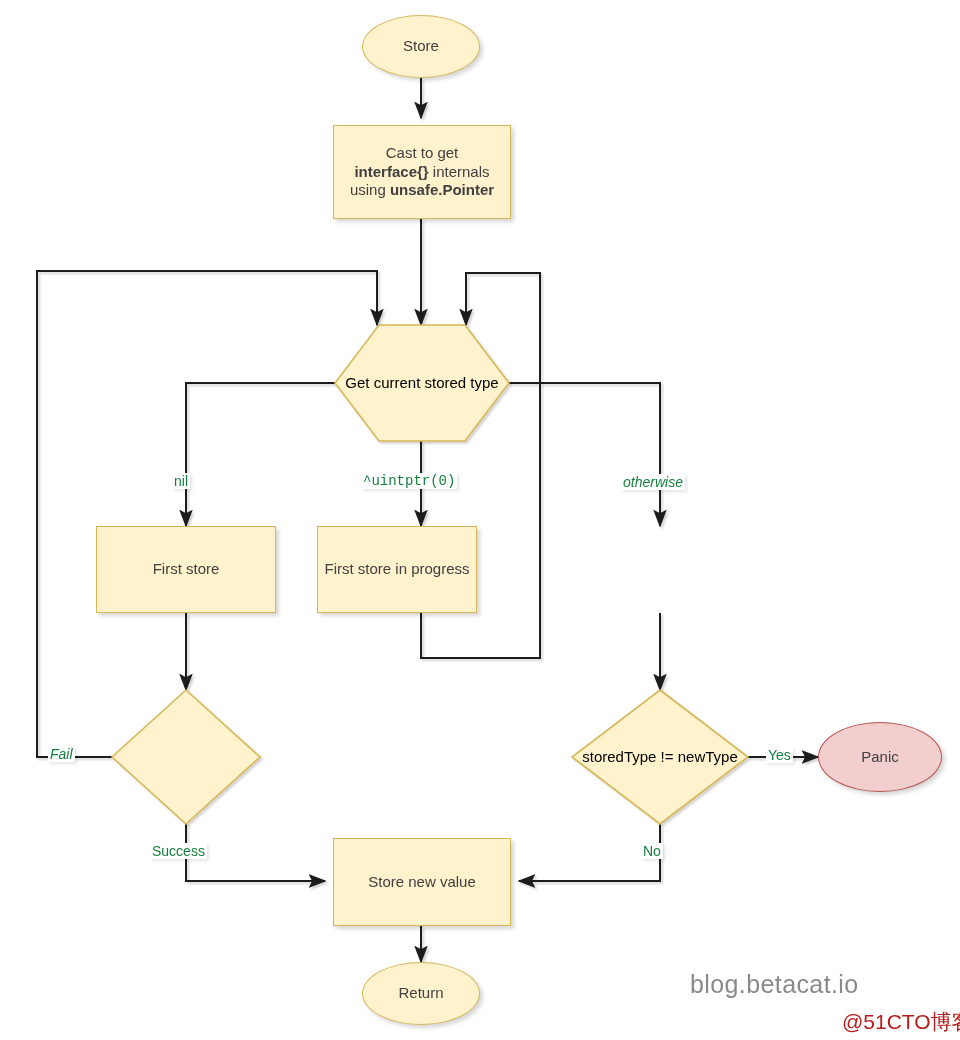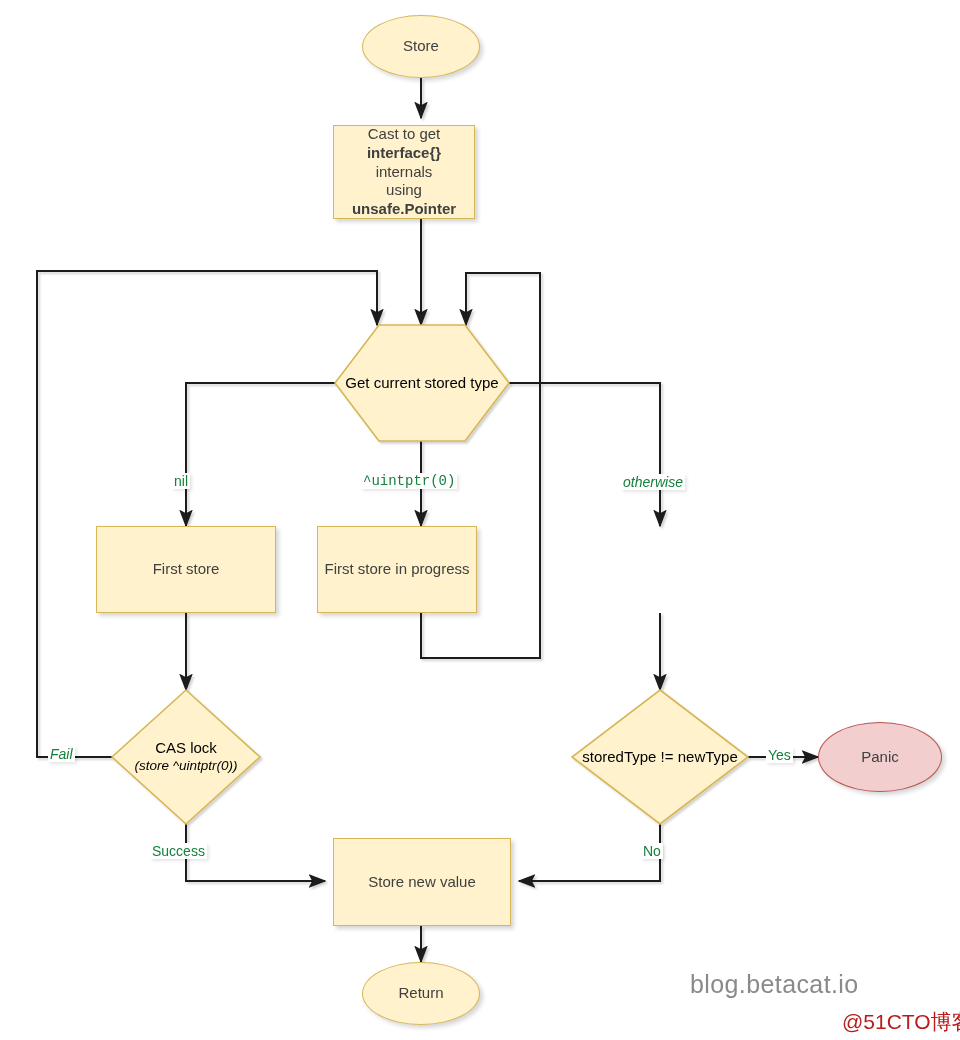"Cast to get" div.node { width: 142px -> 178px }
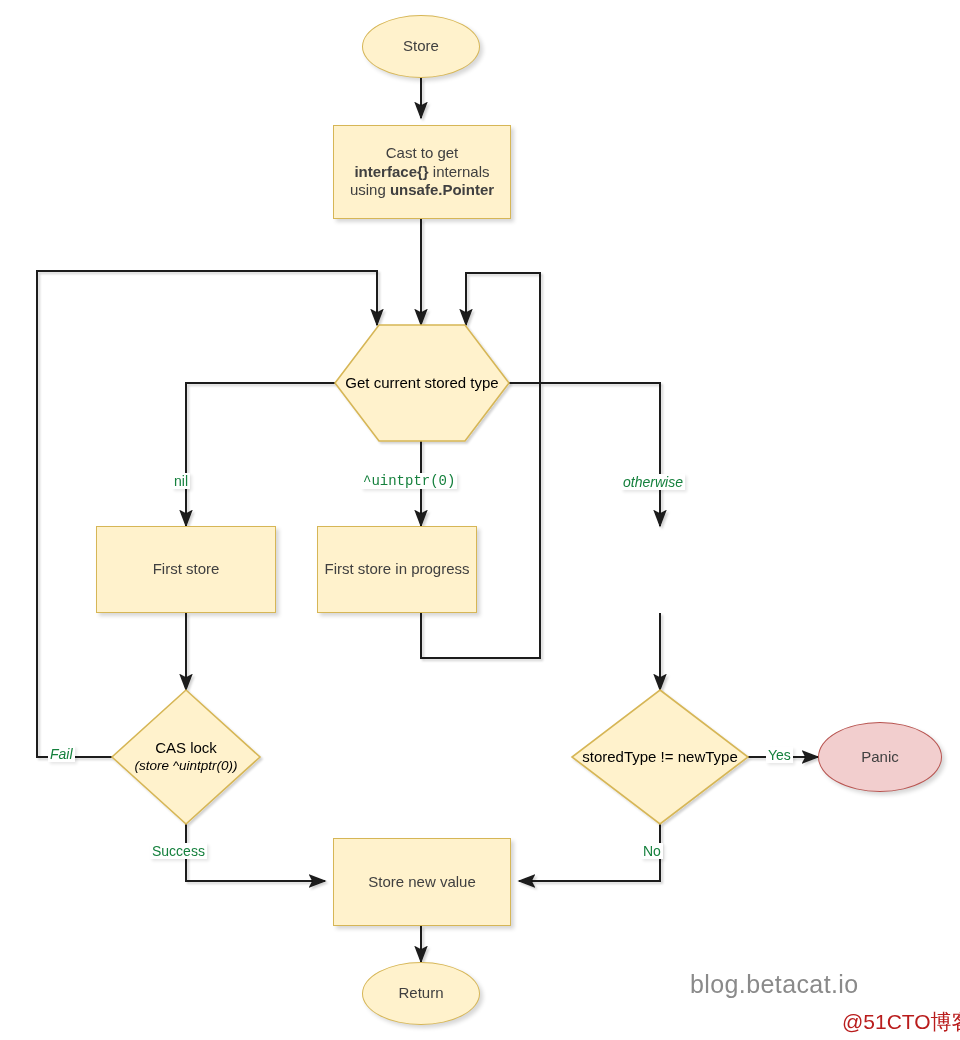"CAS lock" span.inner { html: <span> <span>CAS lock</span> <span>(store ^uintptr(0))</span> </span> -> none }
